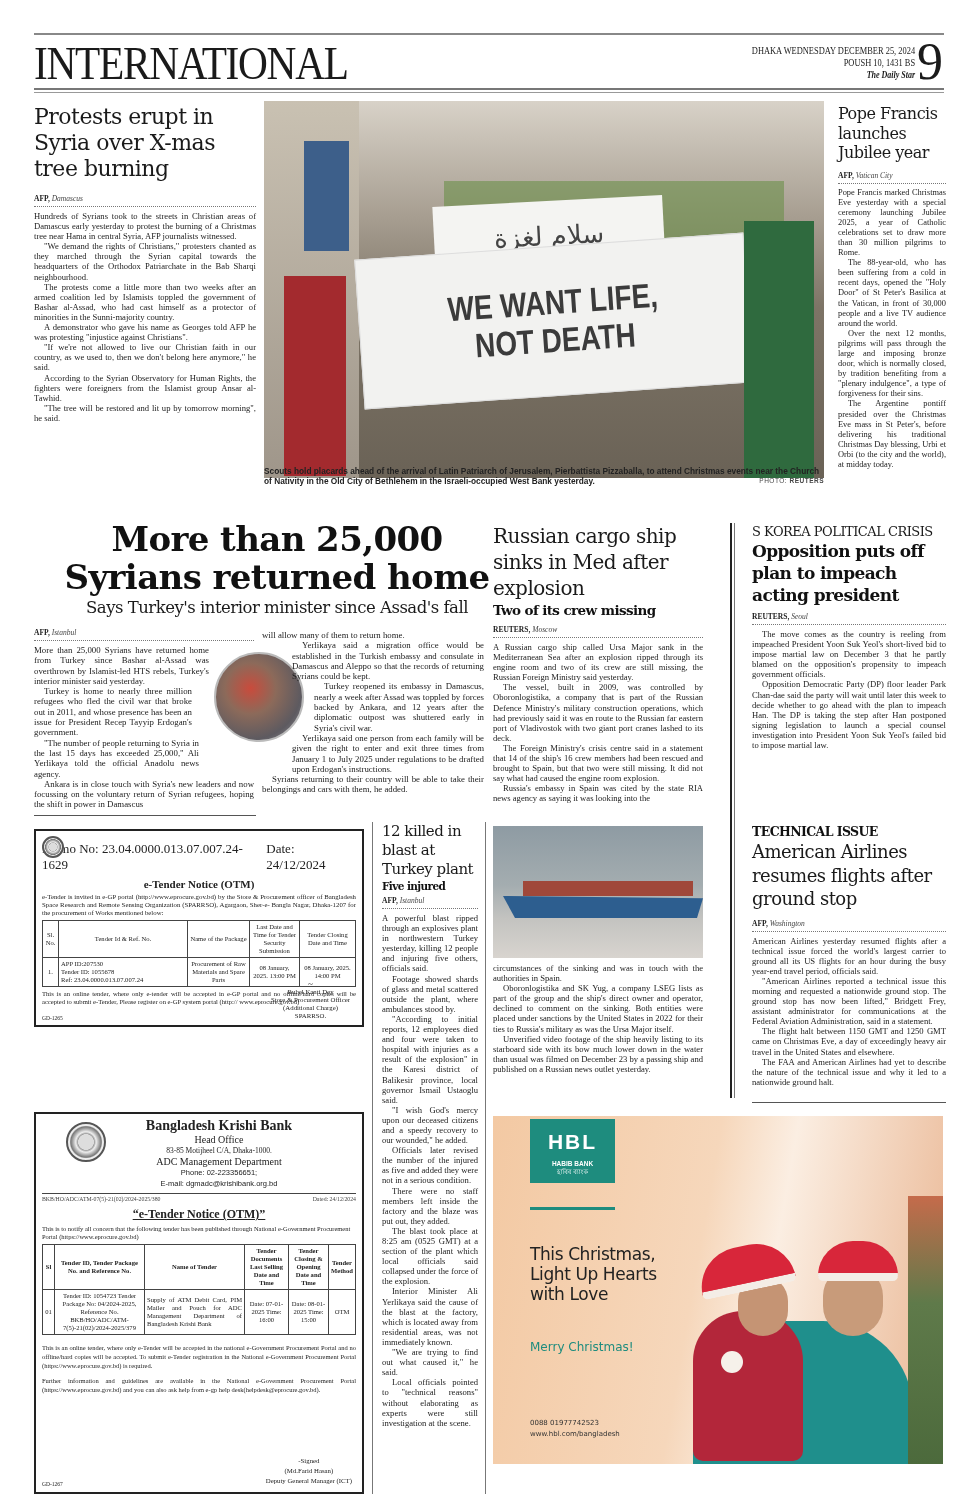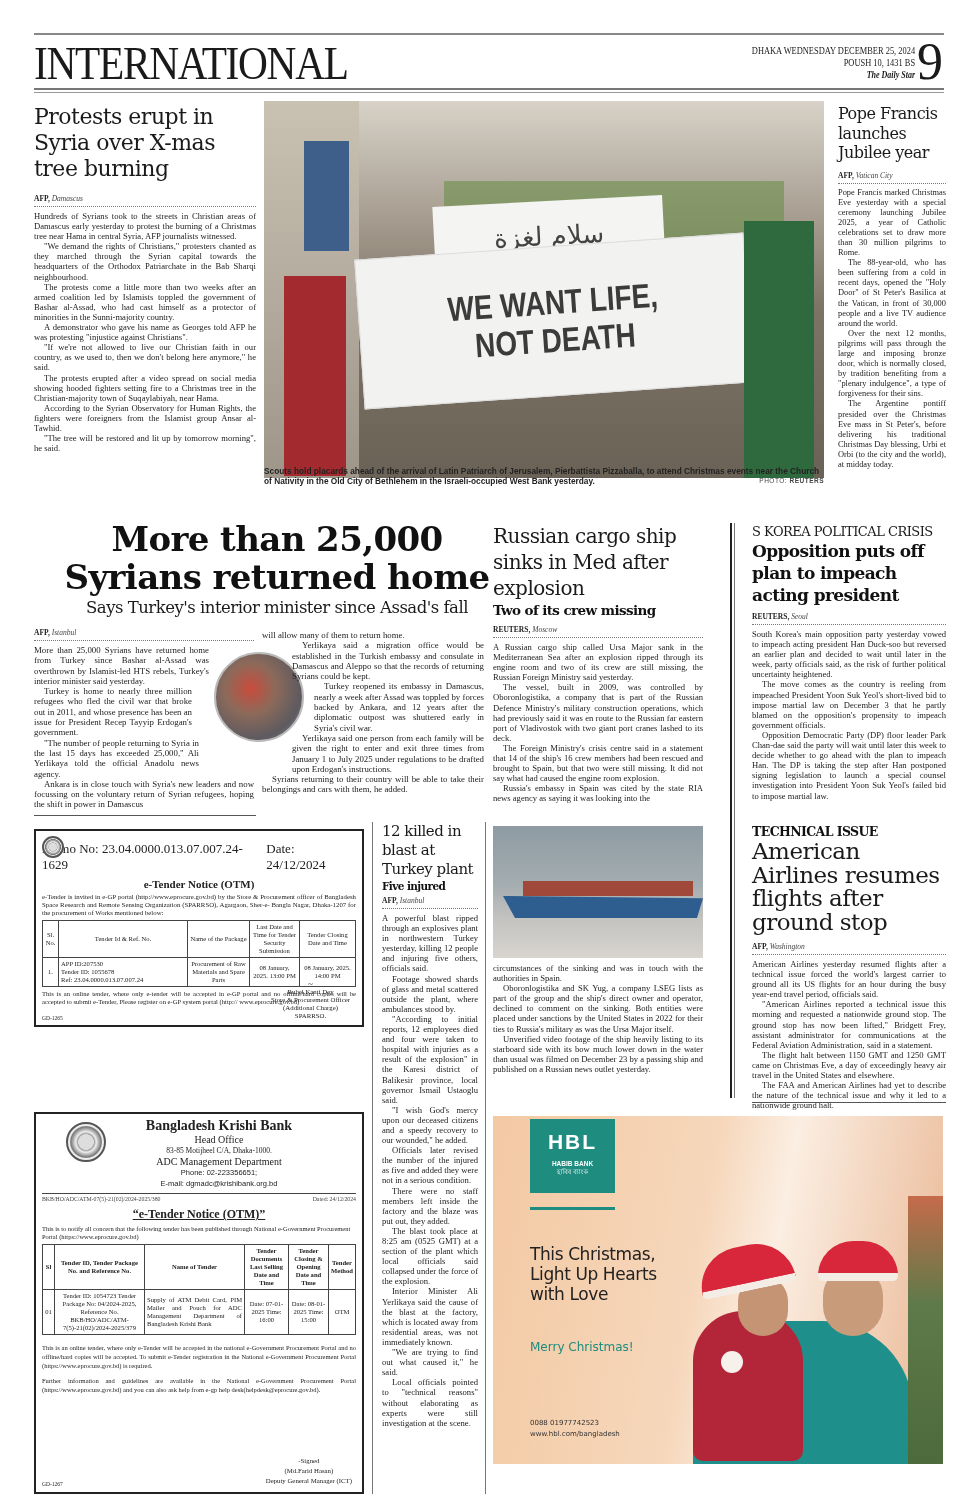"The protests erupted after a" p { html: <p>The protests erupted after a video spread on social media showing hooded fighters setting fire to a Christmas tree in the Christian-majority town of Suqaylabiyah, near Hama.</p> -> none }
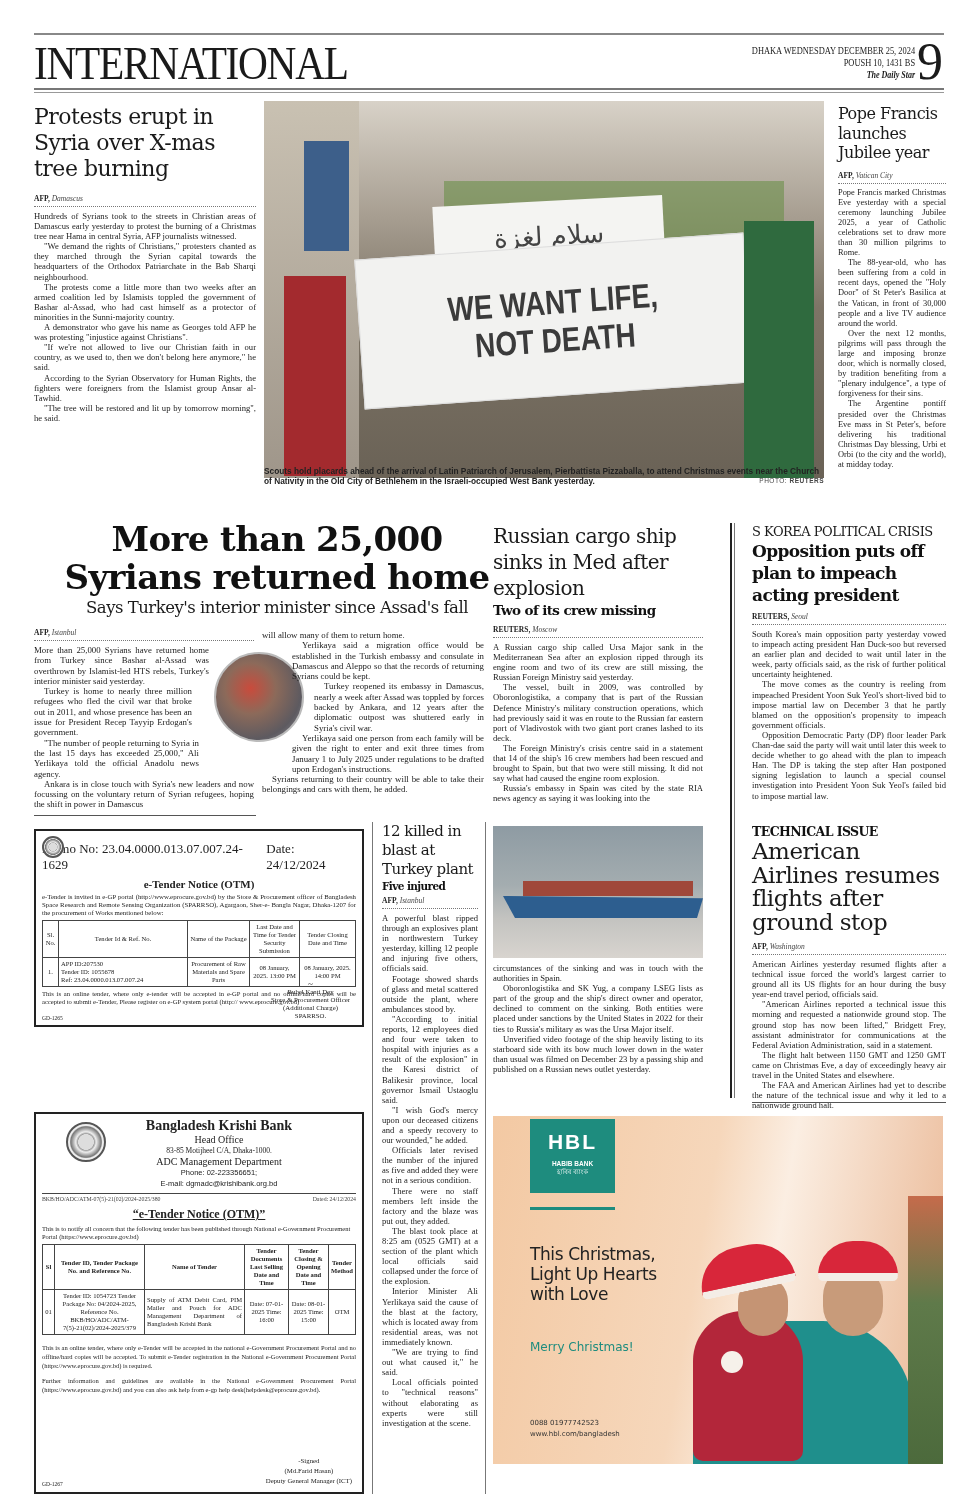"South Korea's main opposition party" p.first { html: <p>South Korea's main opposition party yesterday vowed to impeach acting president Han Duck-soo but reversed an earlier plan and decided to wait until later in the week, party officials said, as the risk of further political uncertainty heightened.</p> -> none }
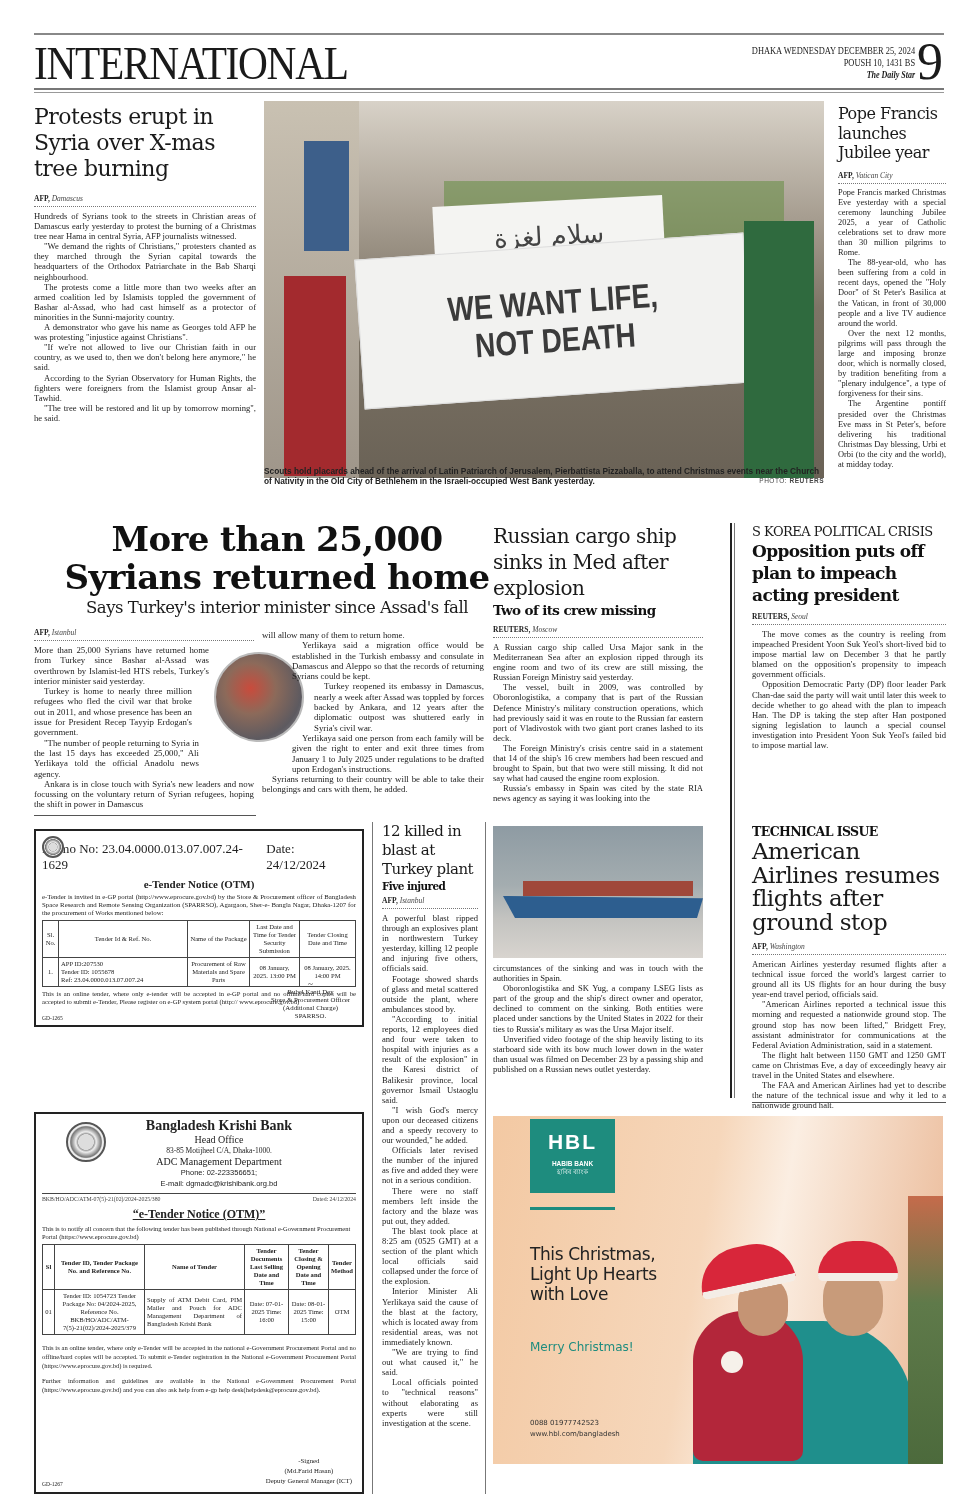"American Airlines resumes flights after" h2.hl-light { font-size: 23px -> 18px }
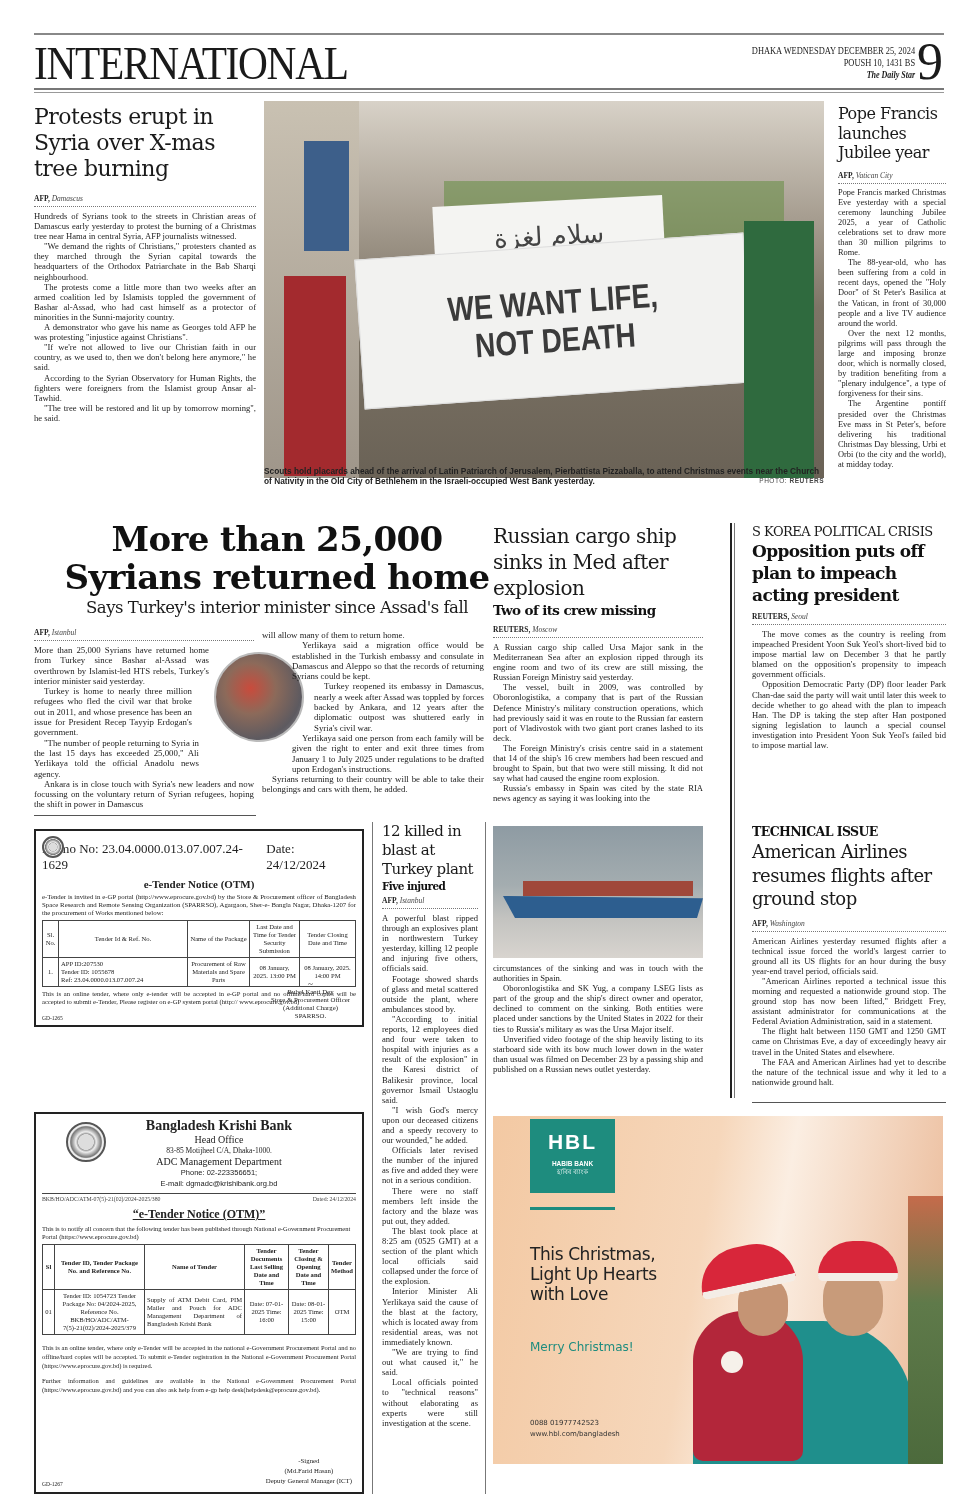"HBL" div.abs { height: 74px -> 64px }
